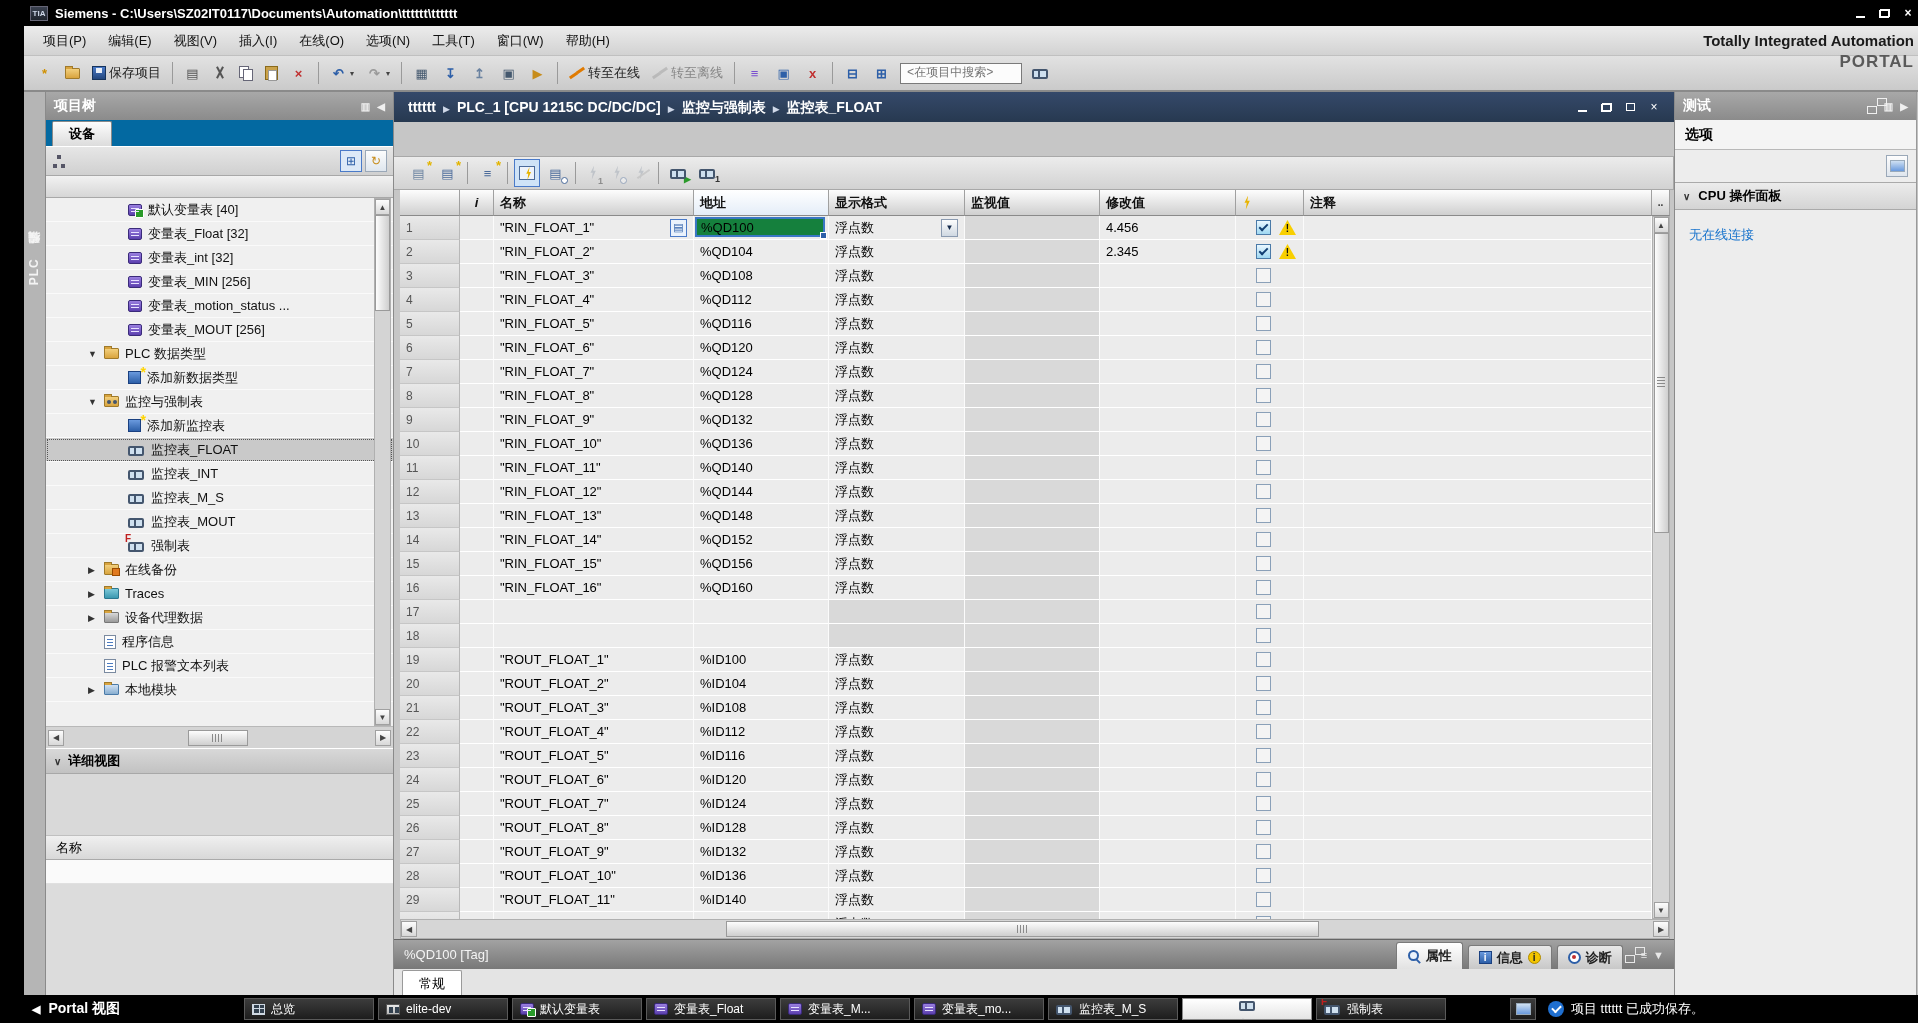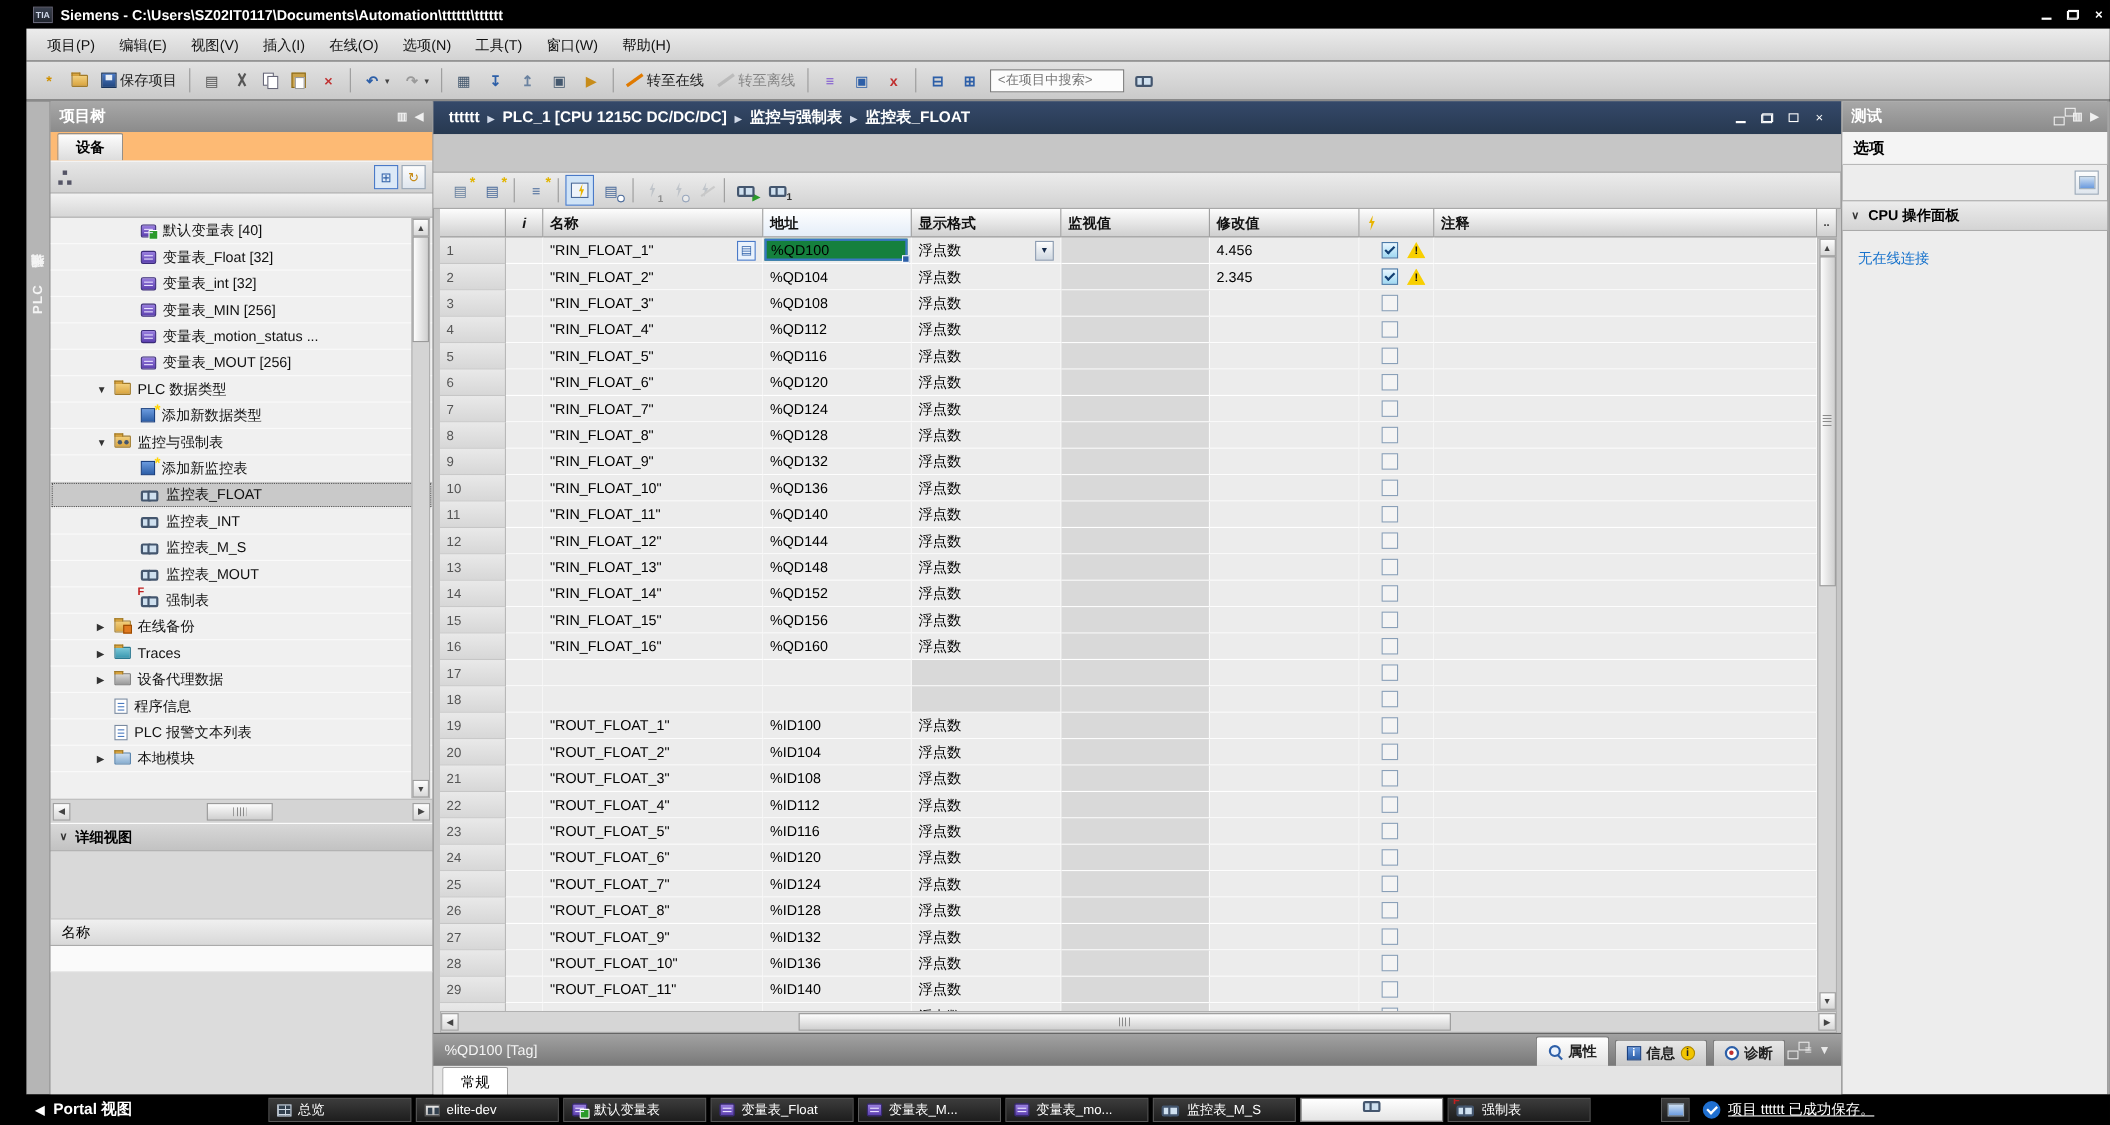"Totally Integrated Automation" div { html: none -> <div> <div>Totally Integrated Automation</div> <div>PORTAL</div> </div> }
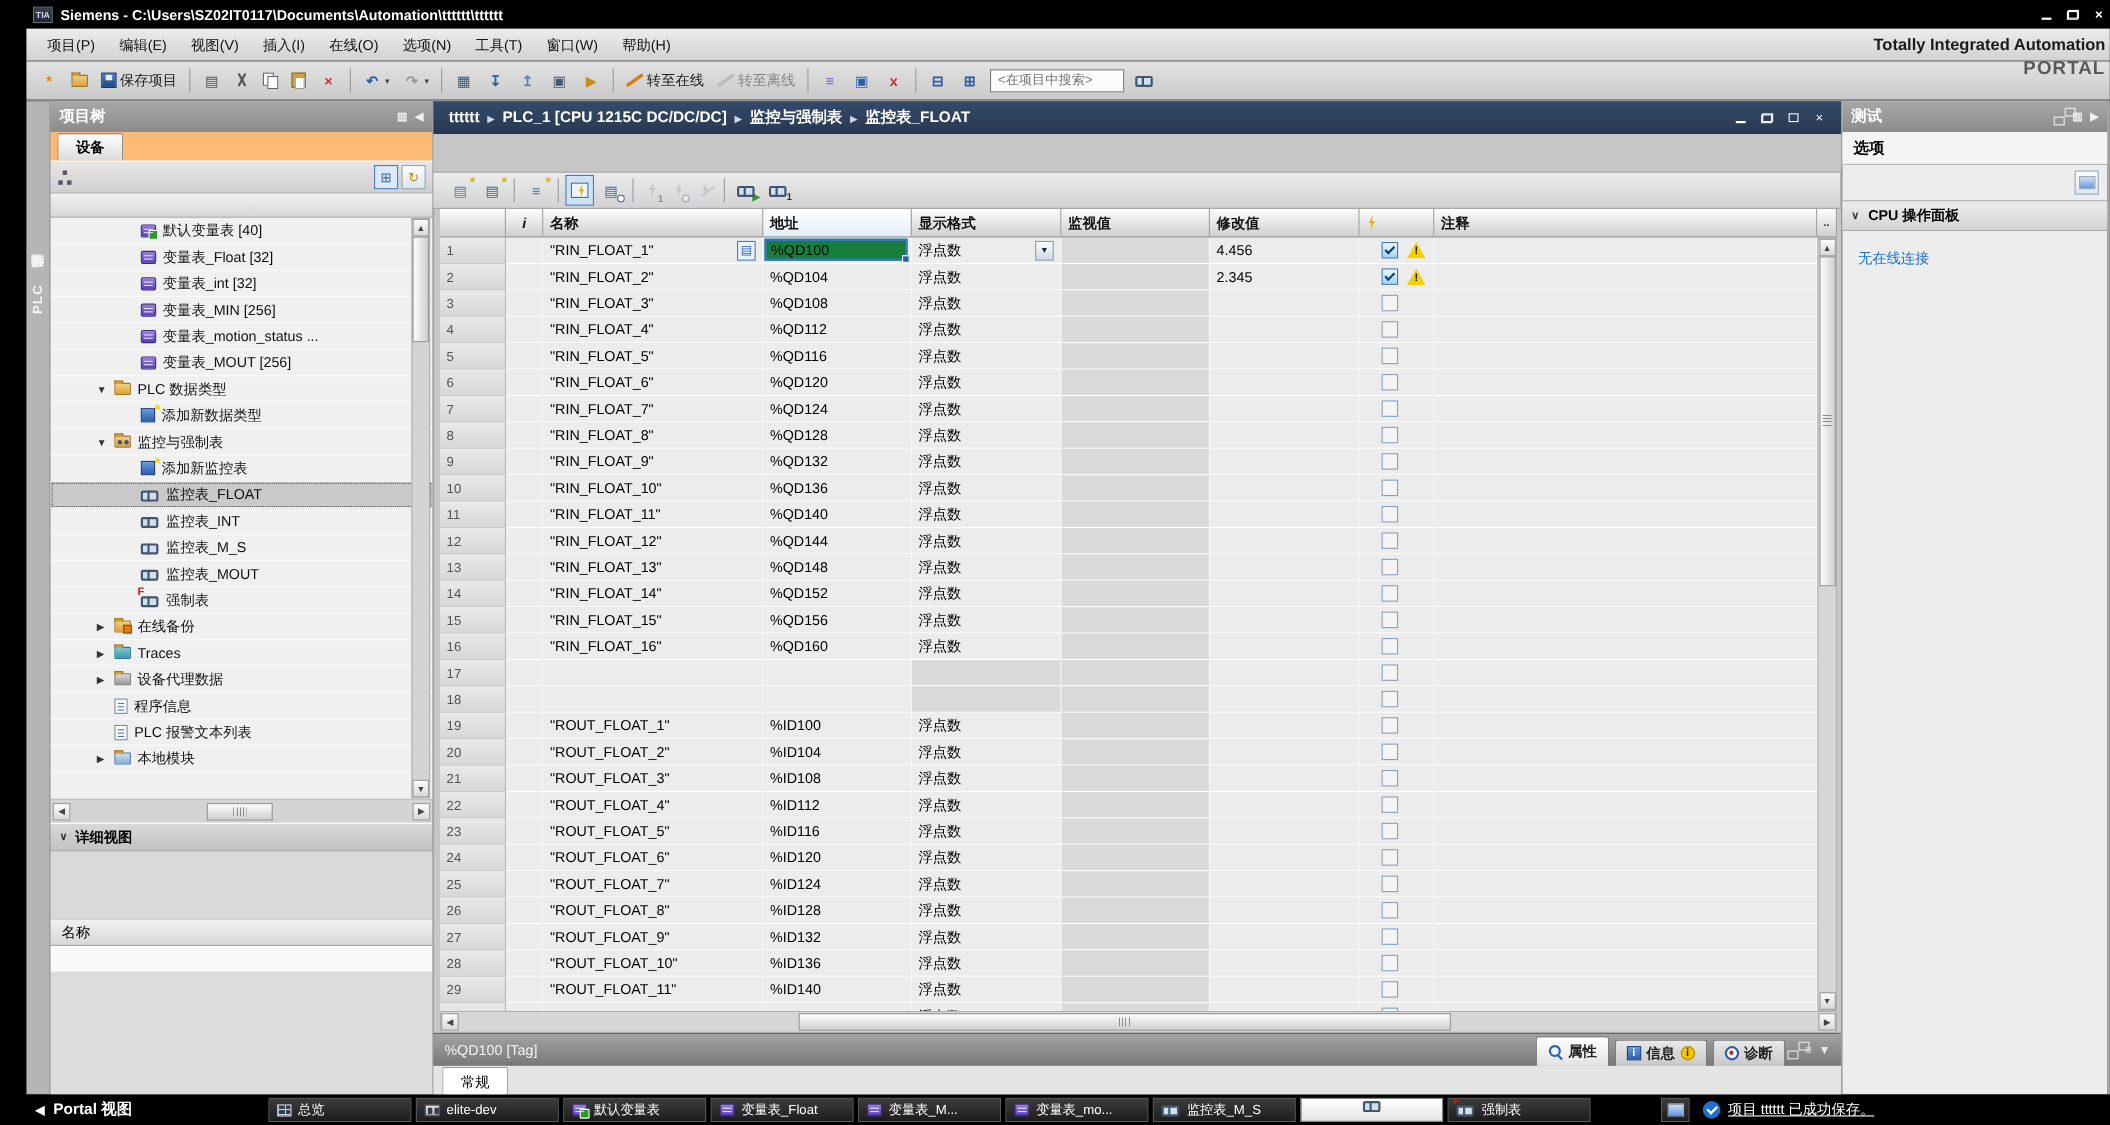"设备" #tree-tabs { background: #fdba74 -> #0369a1 }
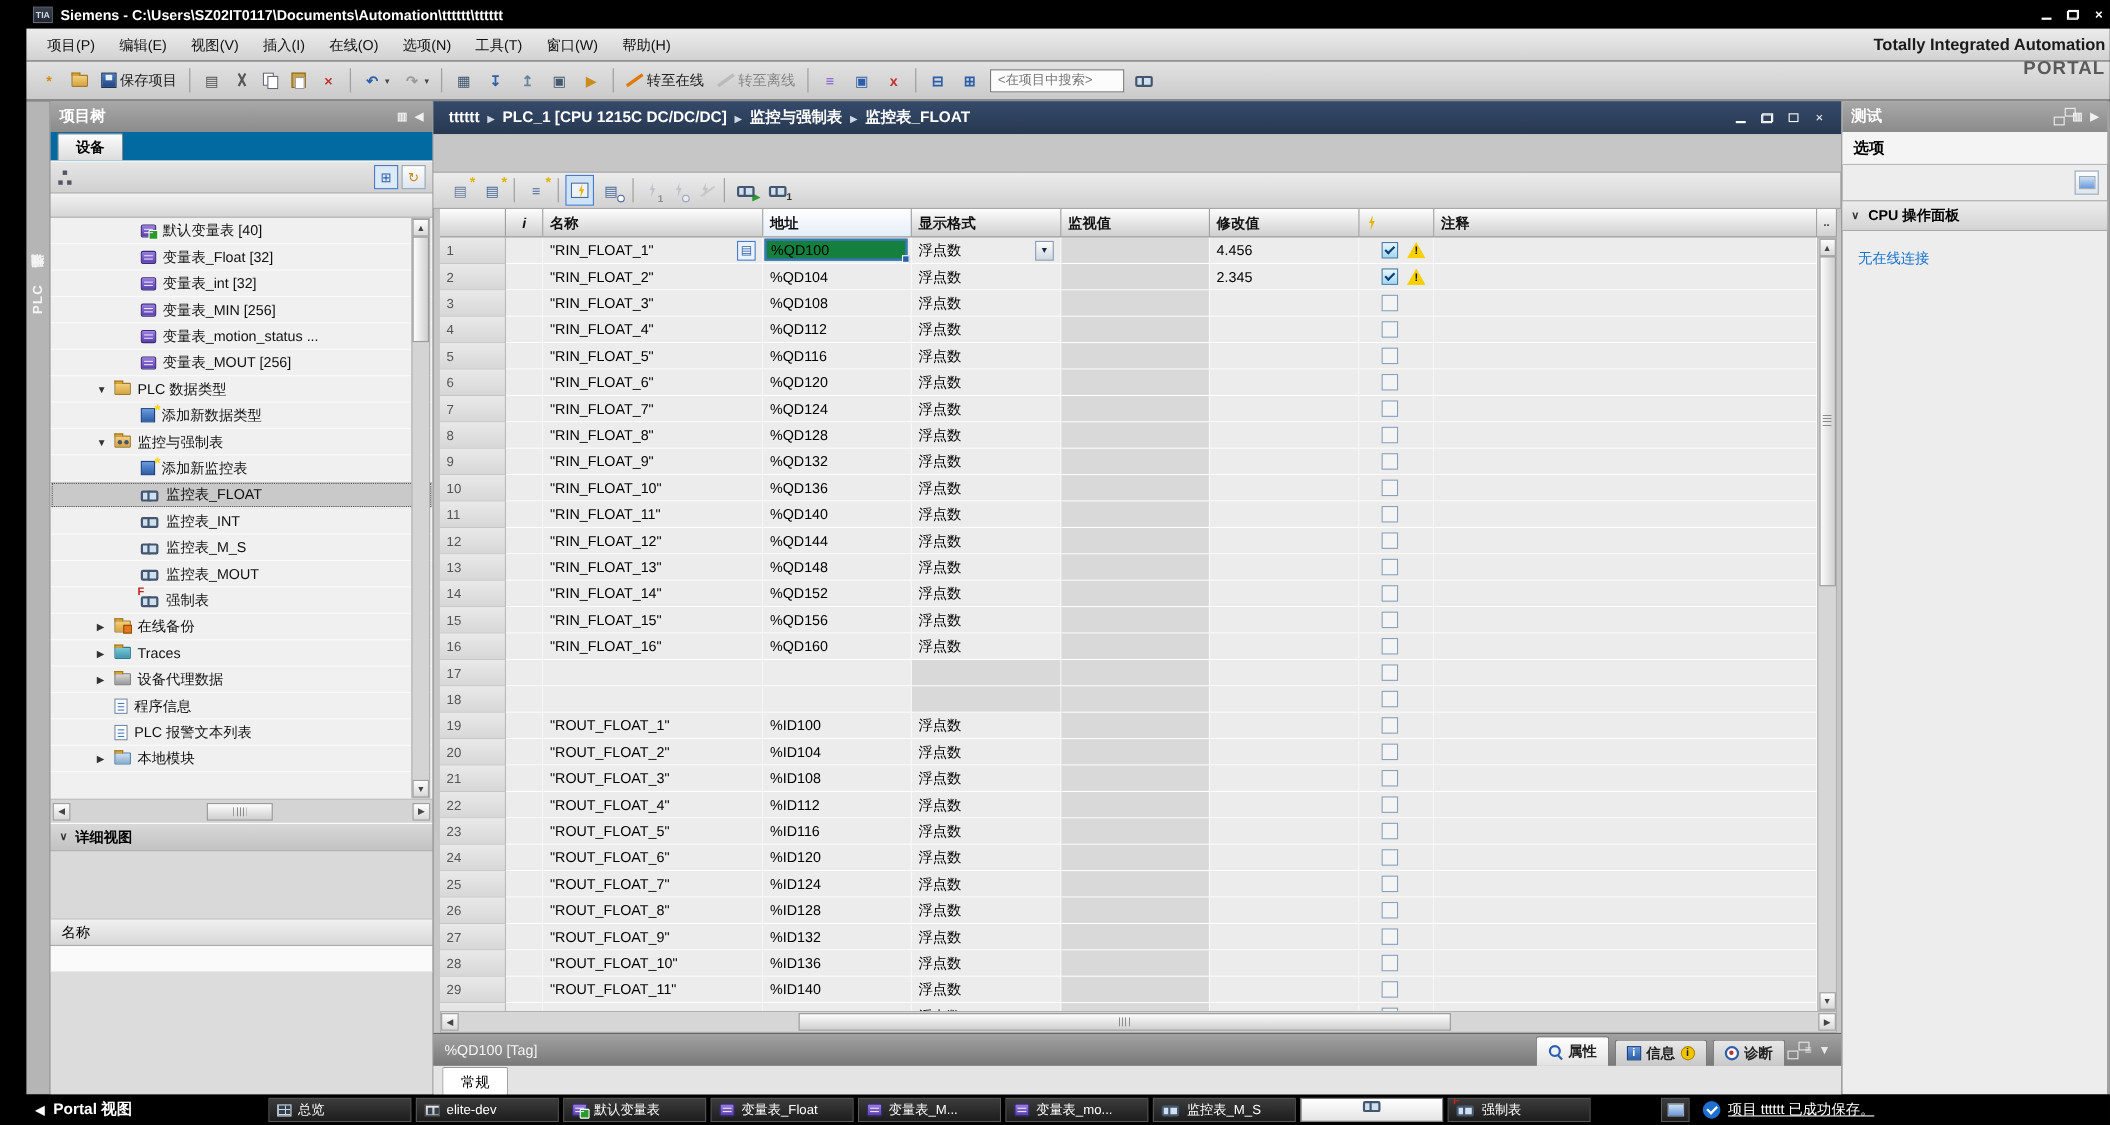"项目 tttttt 已成功保存。" #task-status { text-decoration: underline -> none }
